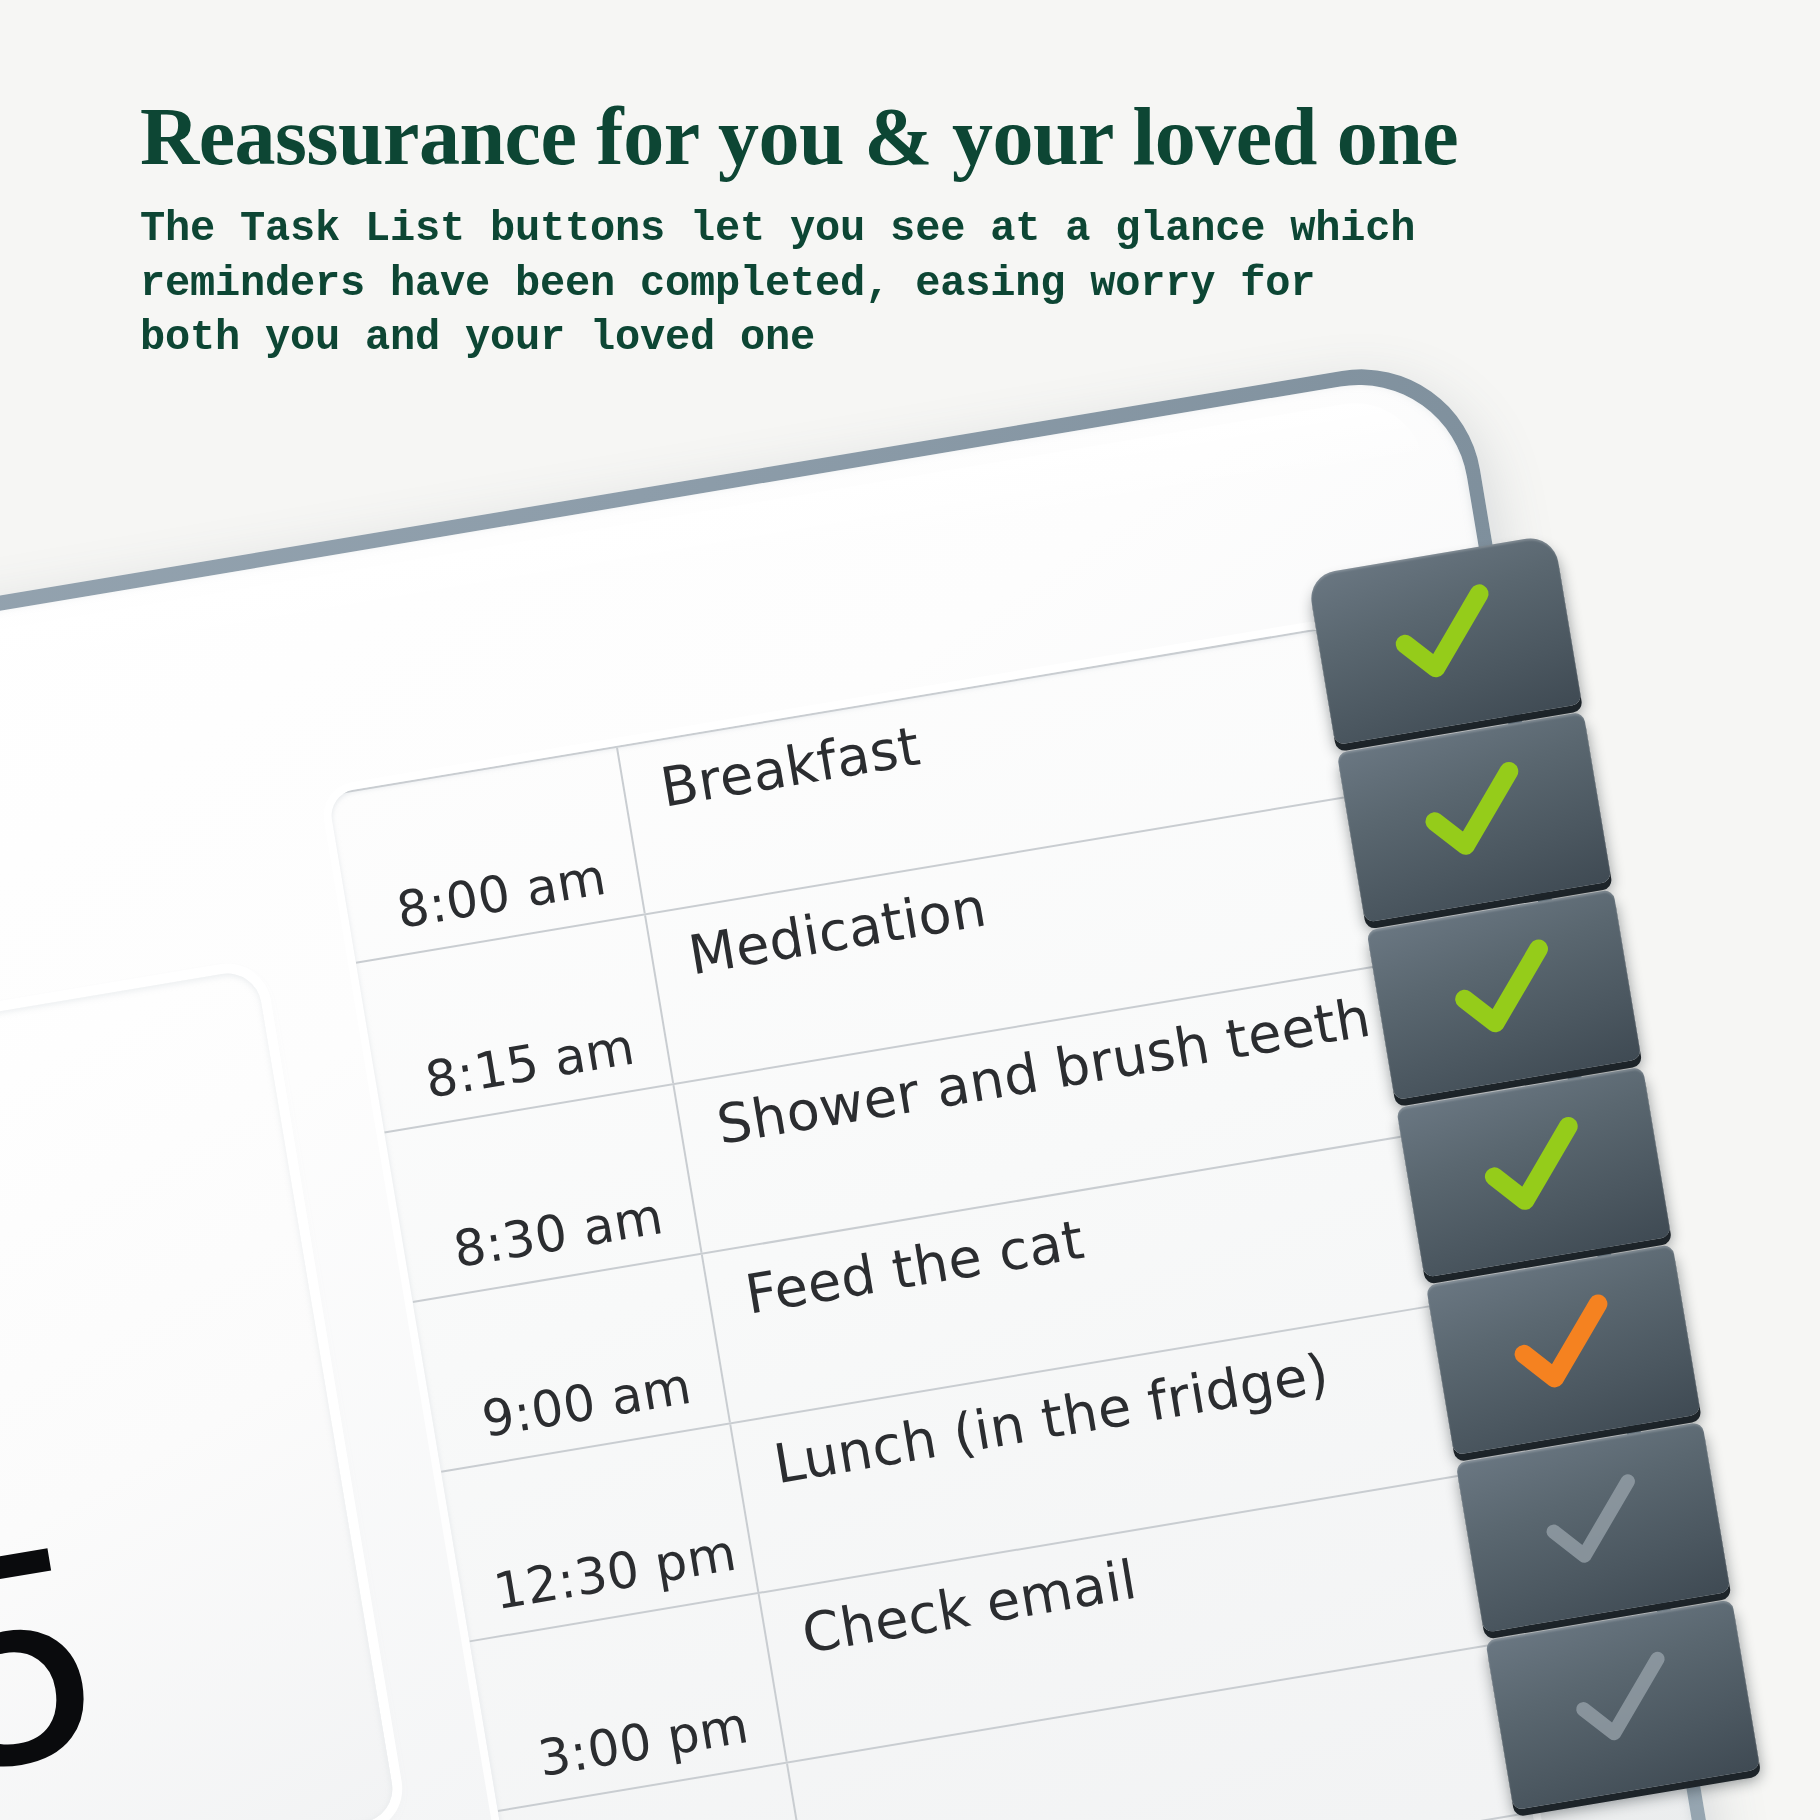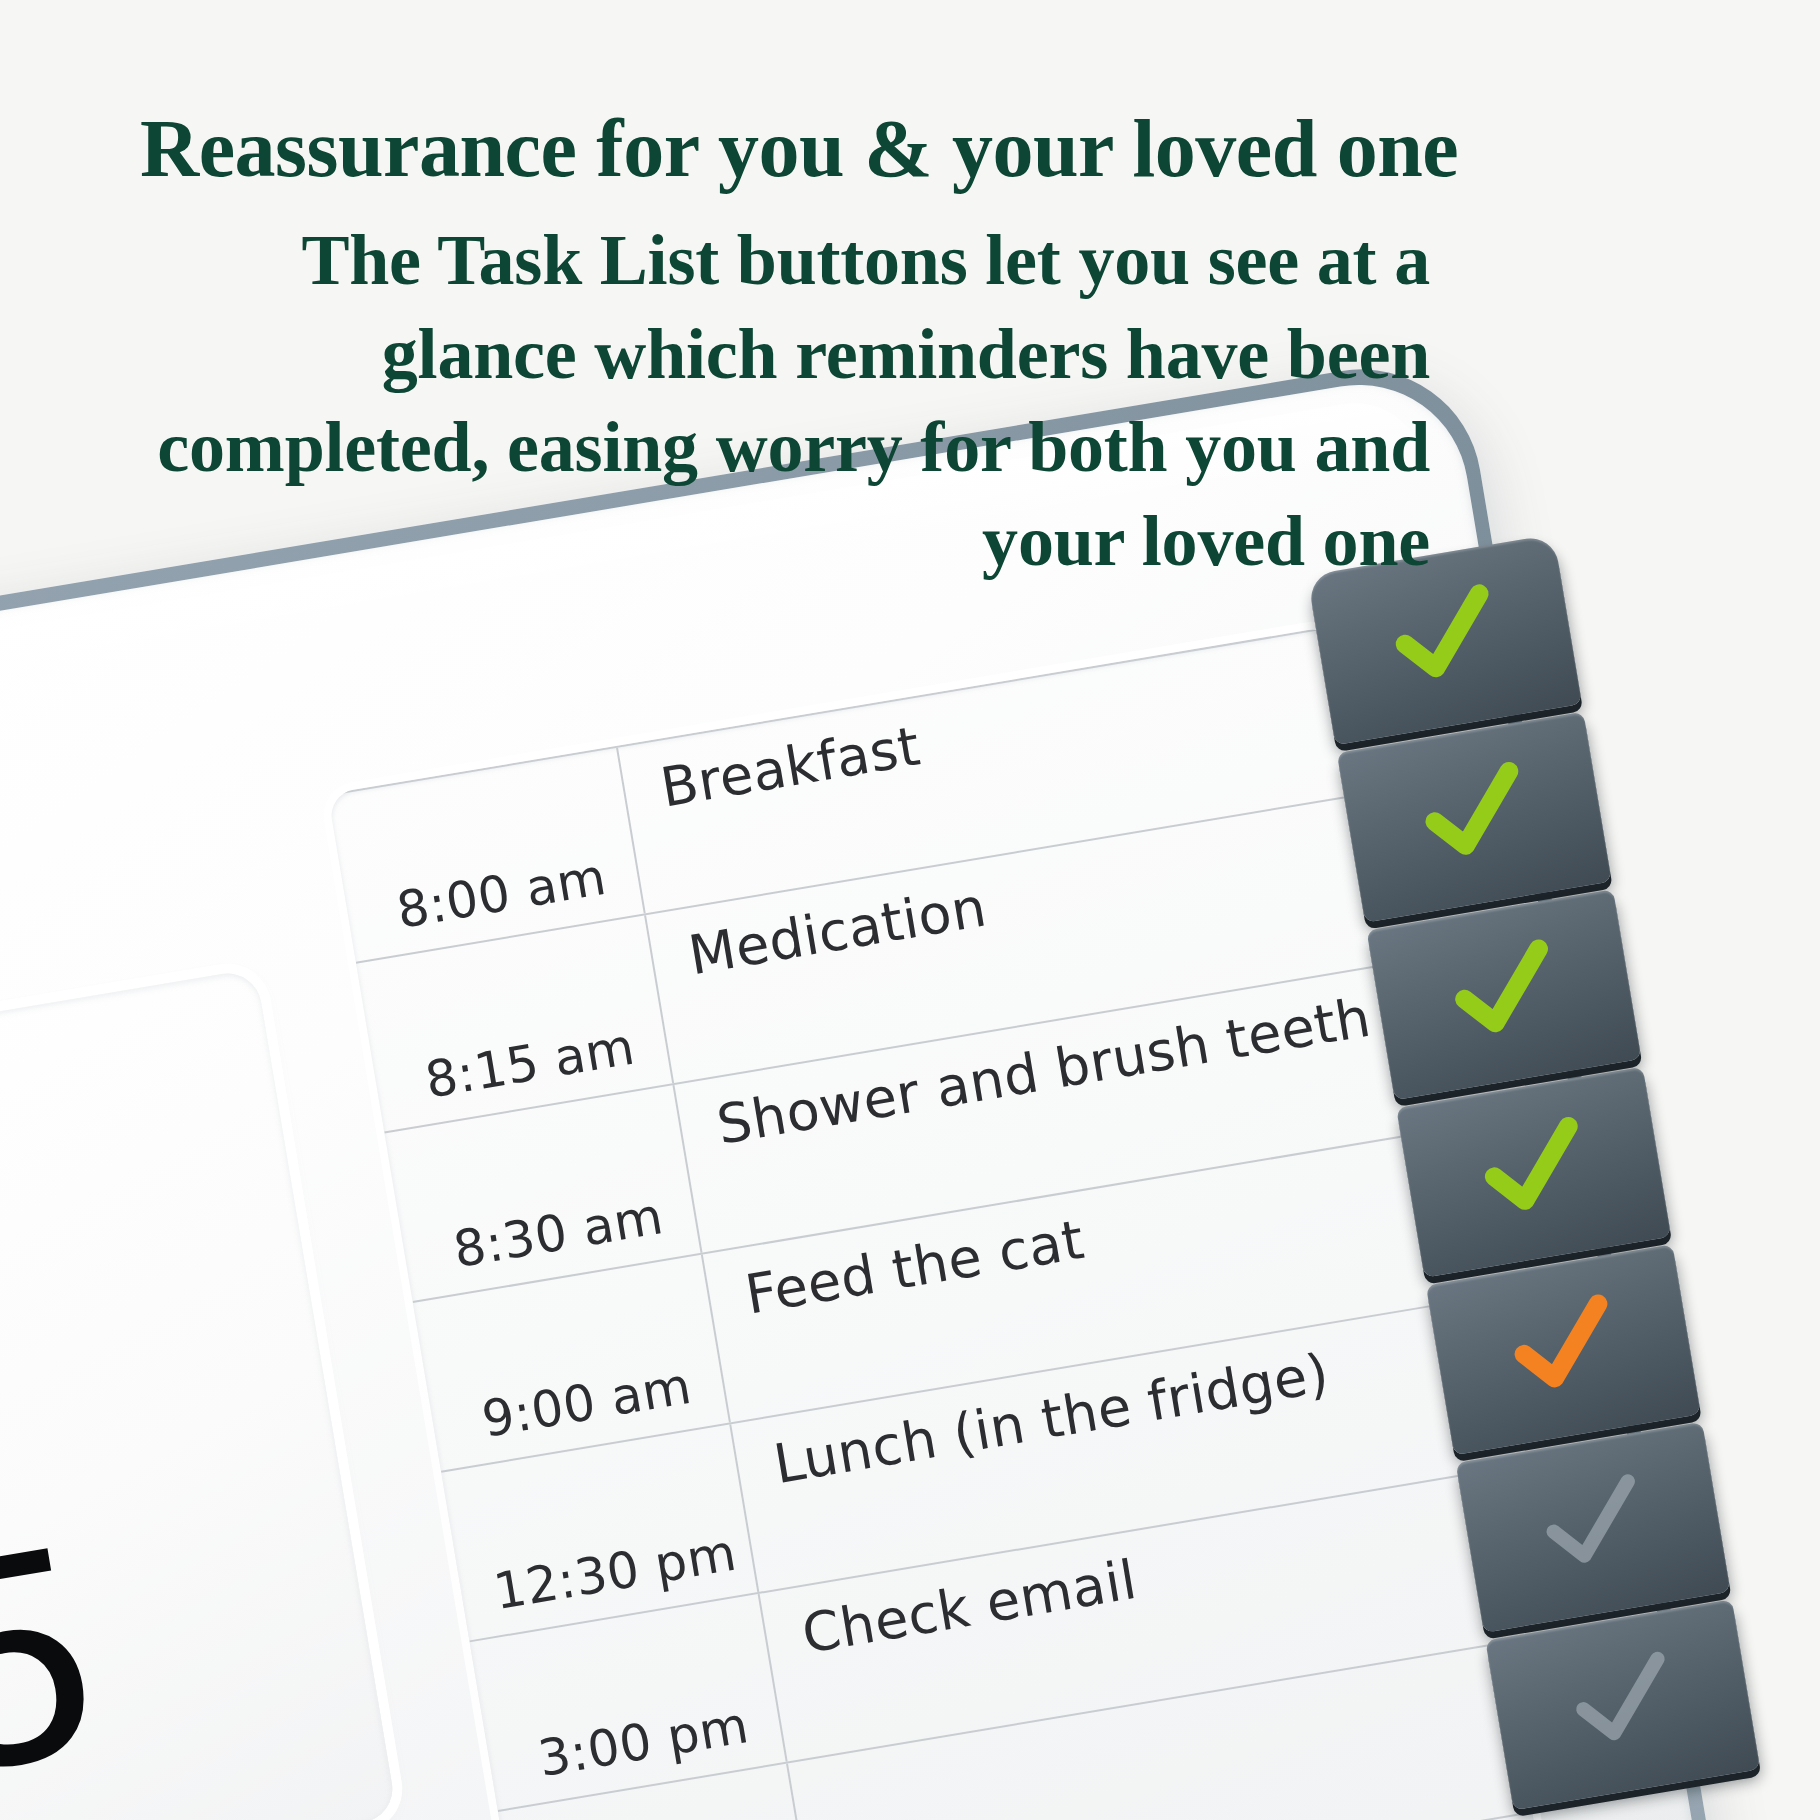"Reassurance for you & your" #promo-header { top: 108px -> 96px }
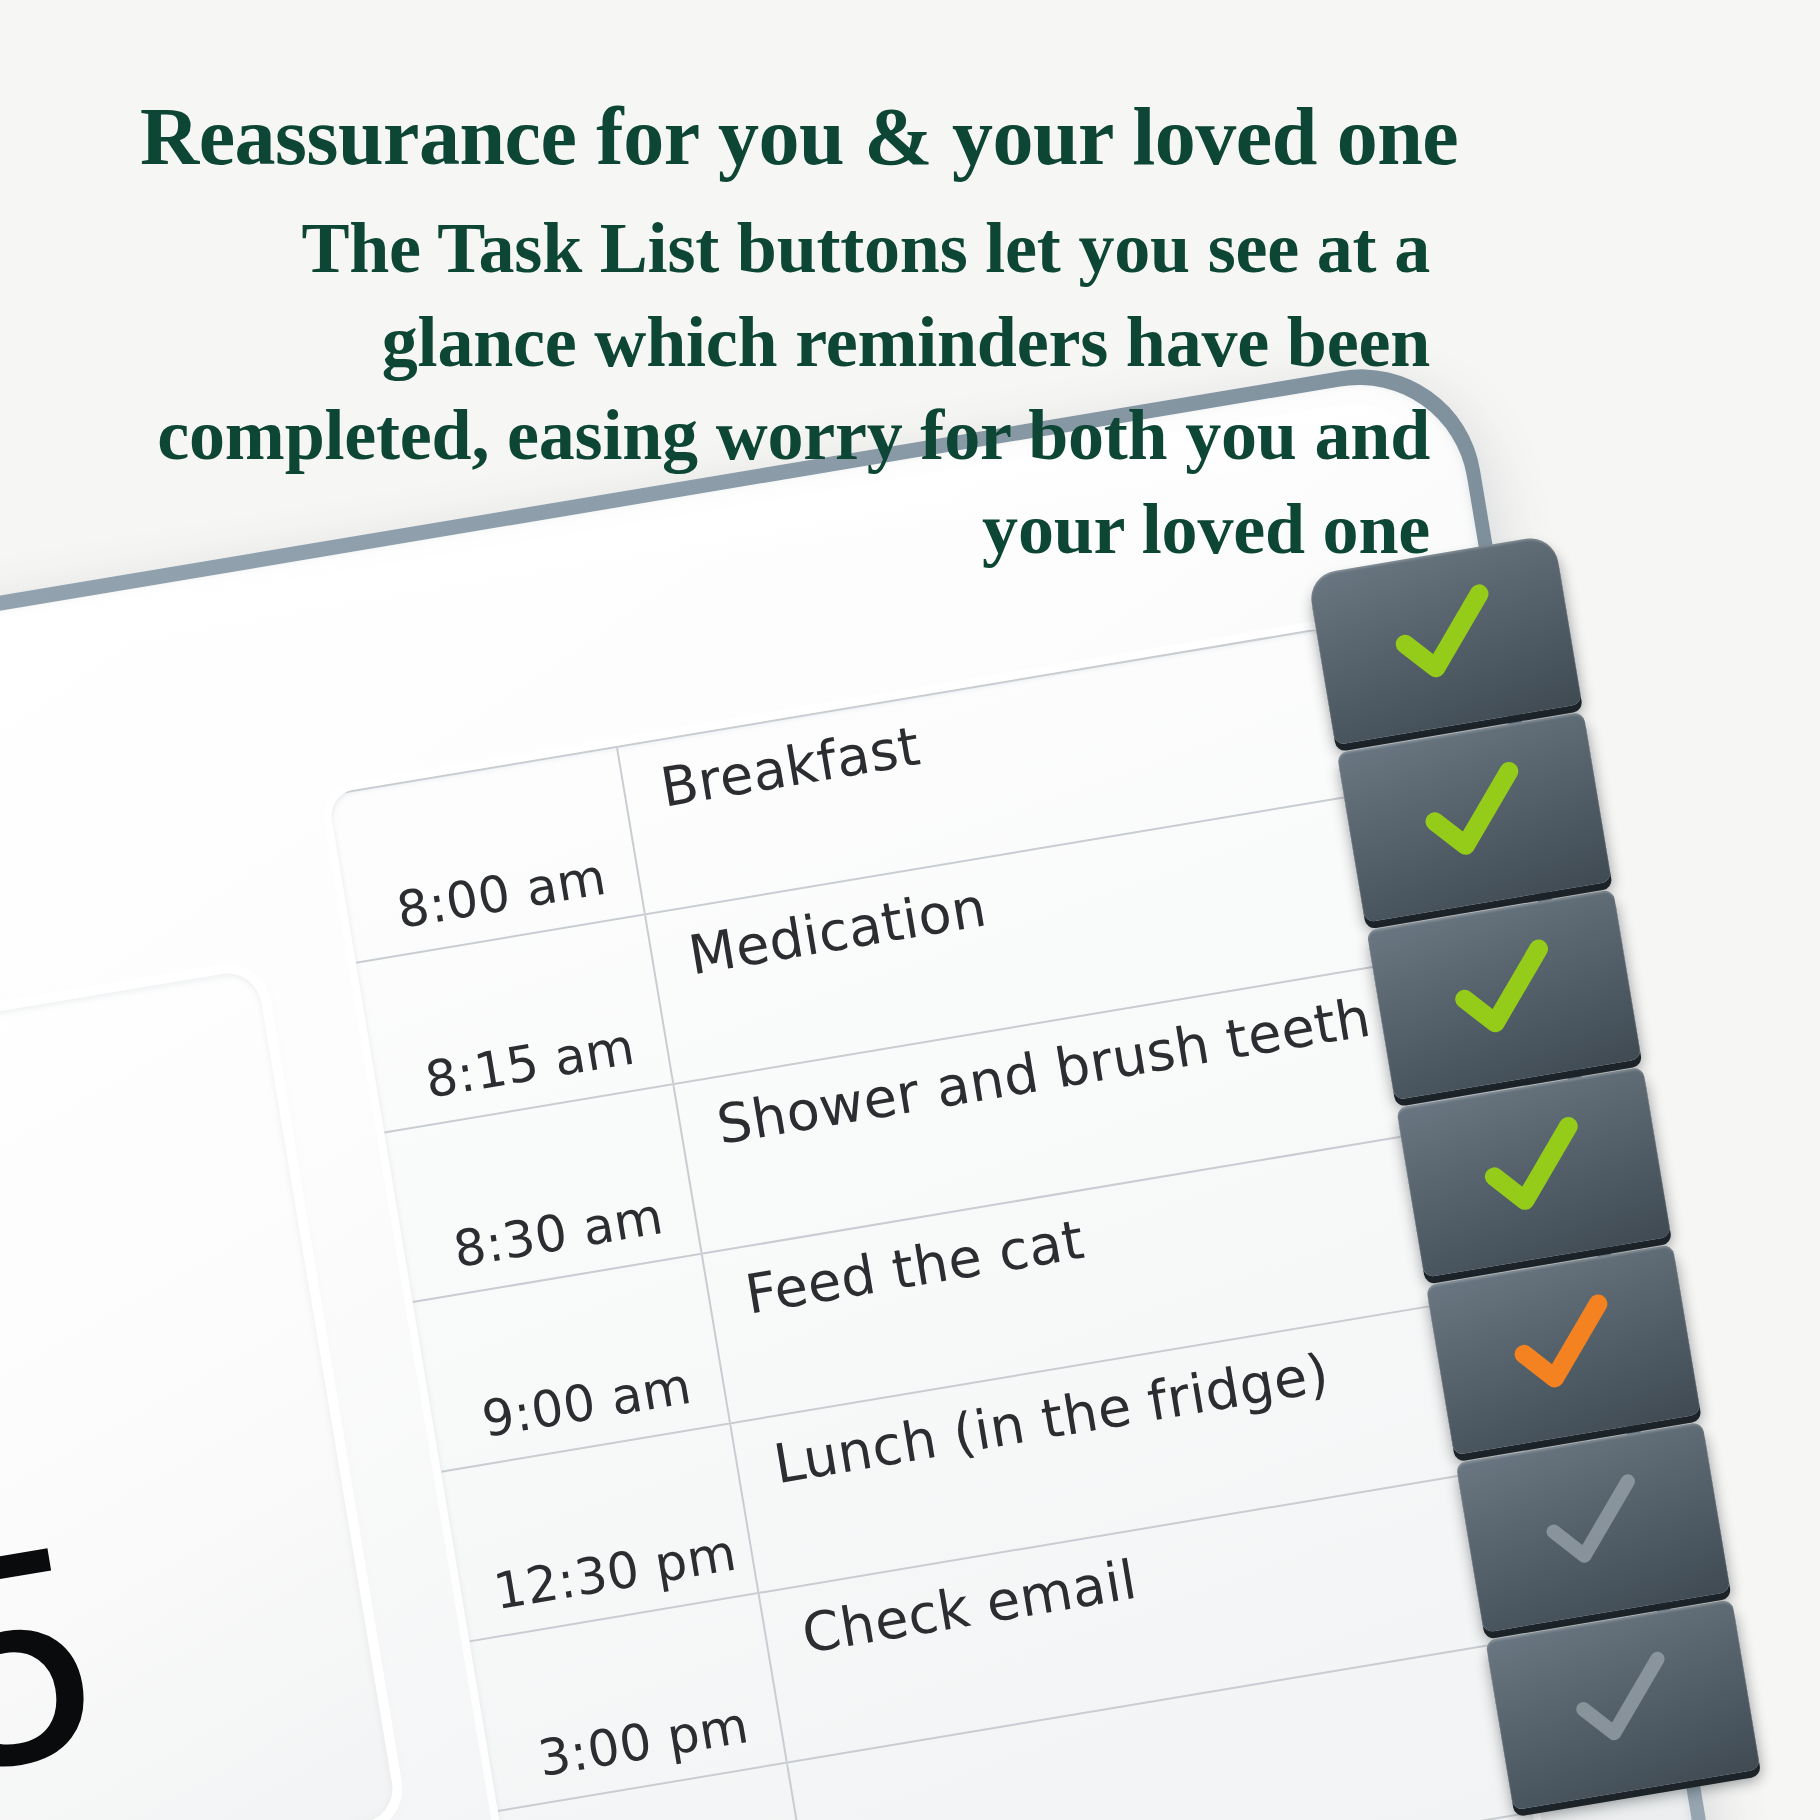"The Task List buttons let" #promo-subtitle { font-family: Liberation Serif, serif -> Liberation Mono, monospace; font-size: 72px -> 42px; text-align: right -> none }
